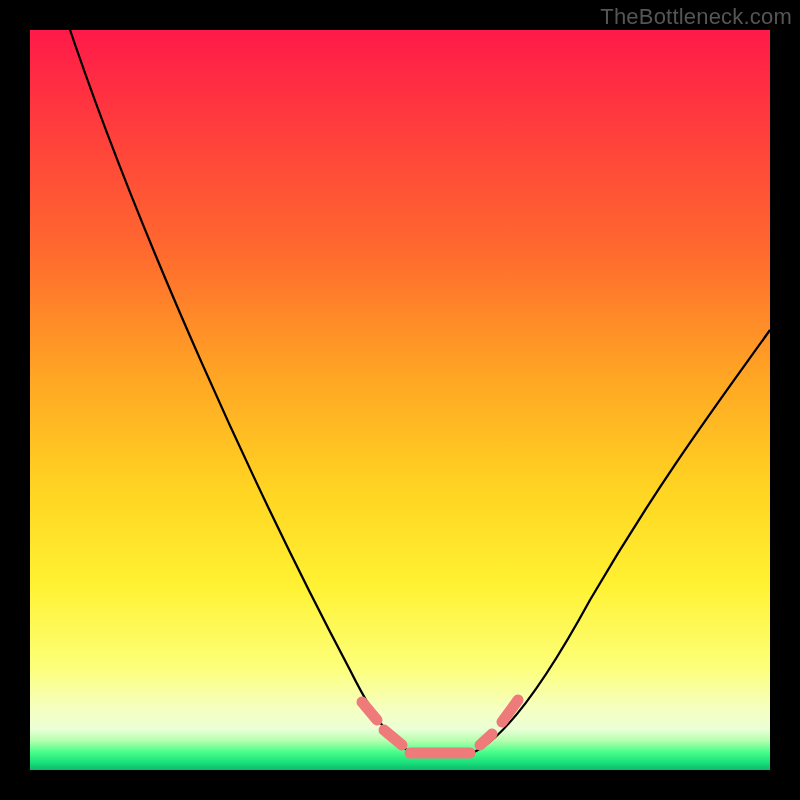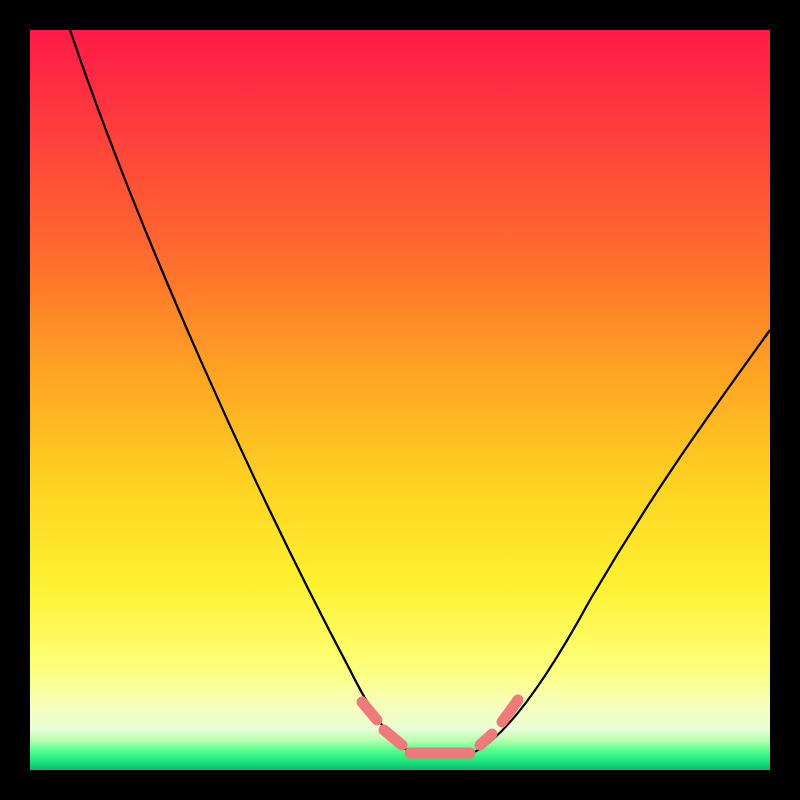"TheBottleneck.com" div.watermark { html: none -> <div>TheBottleneck.com</div> }
